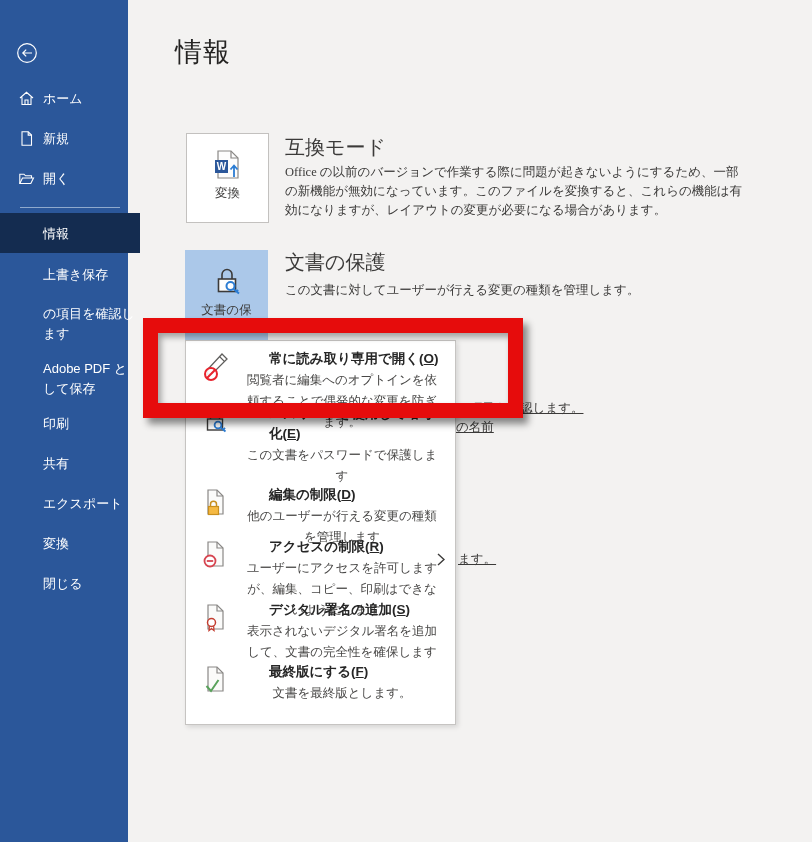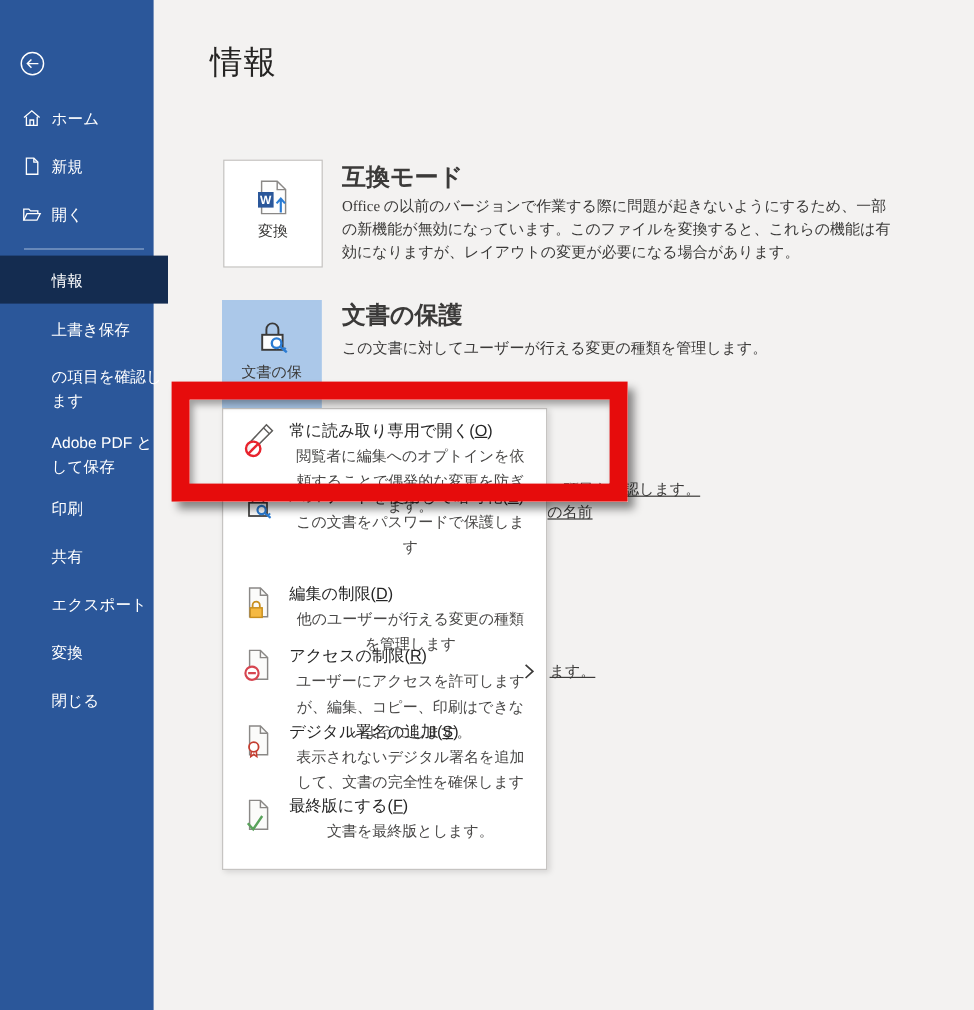"互換モード" .sec-head { font-weight: 700 -> 400 }
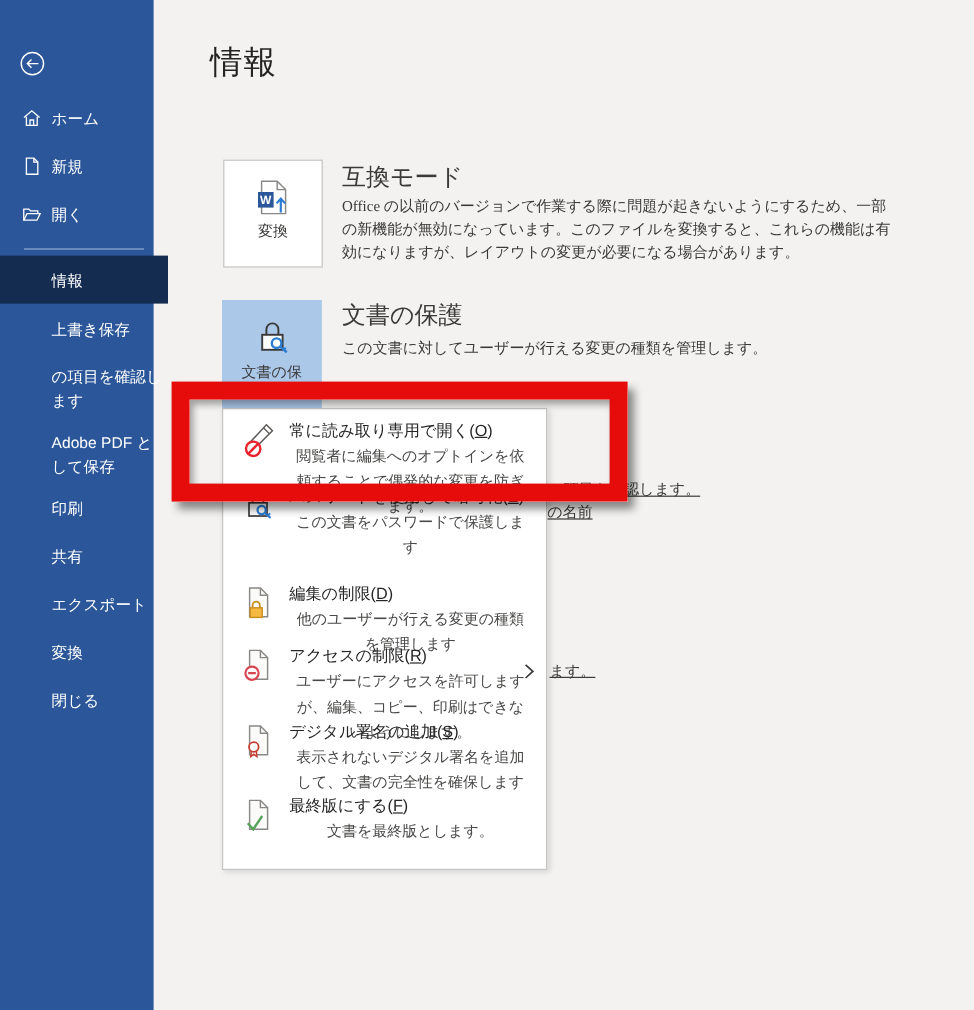"常に読み取り専用で開く(O)" .mi-title { font-weight: normal -> bold; margin-left: none -> 28px }
